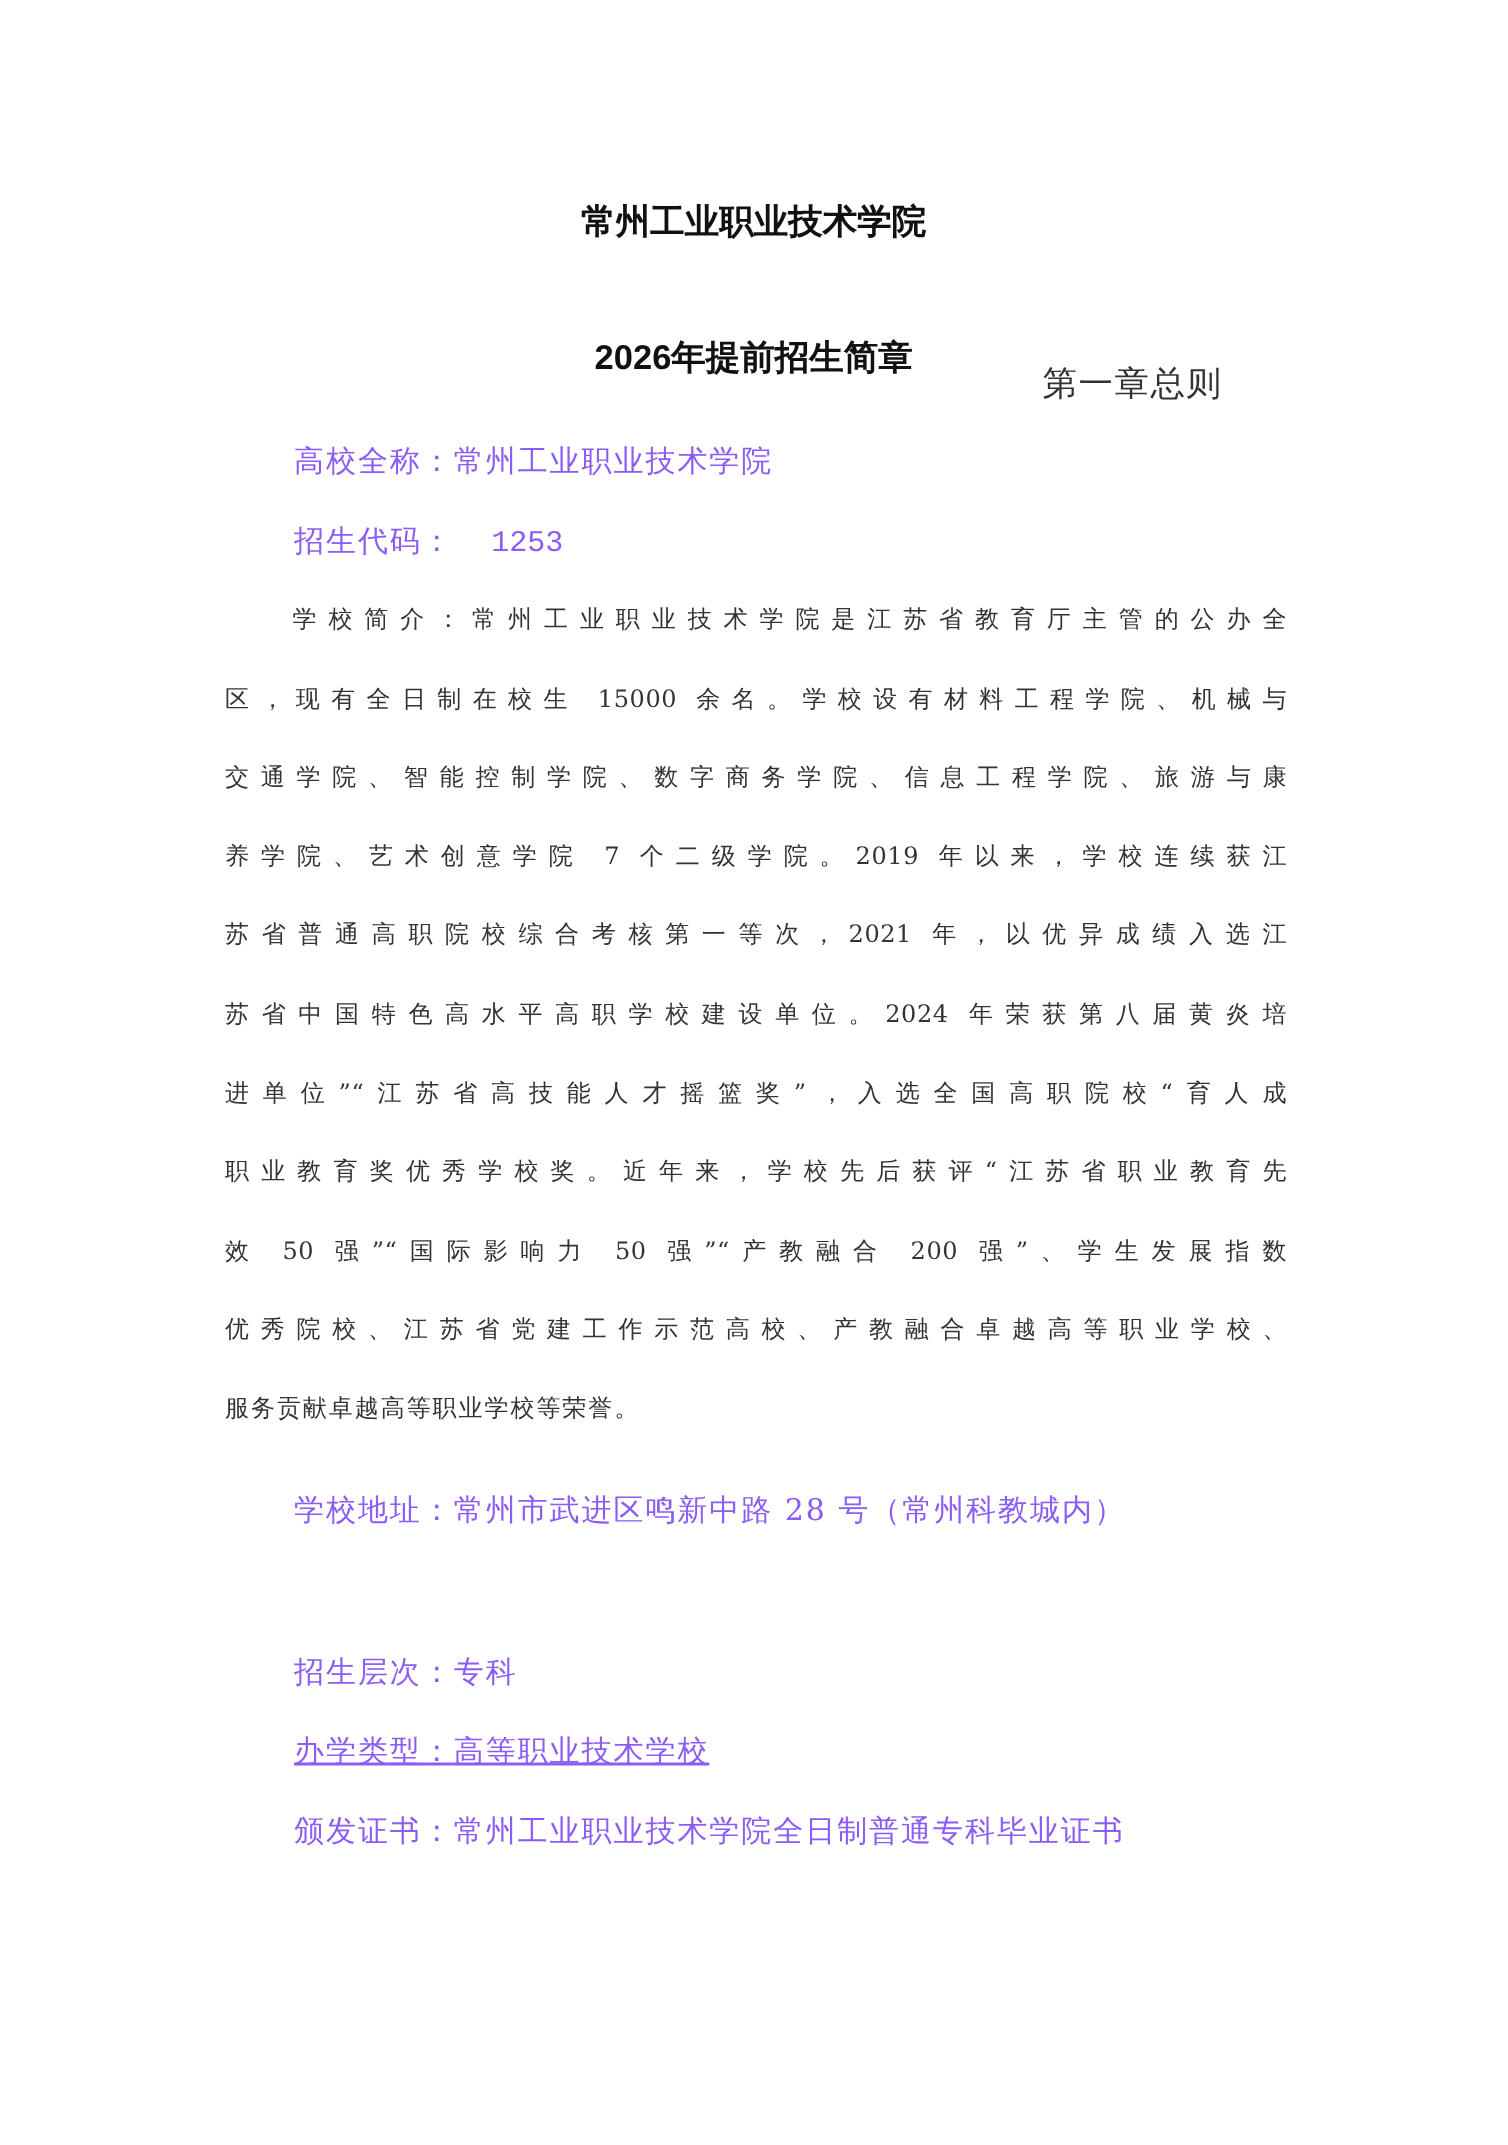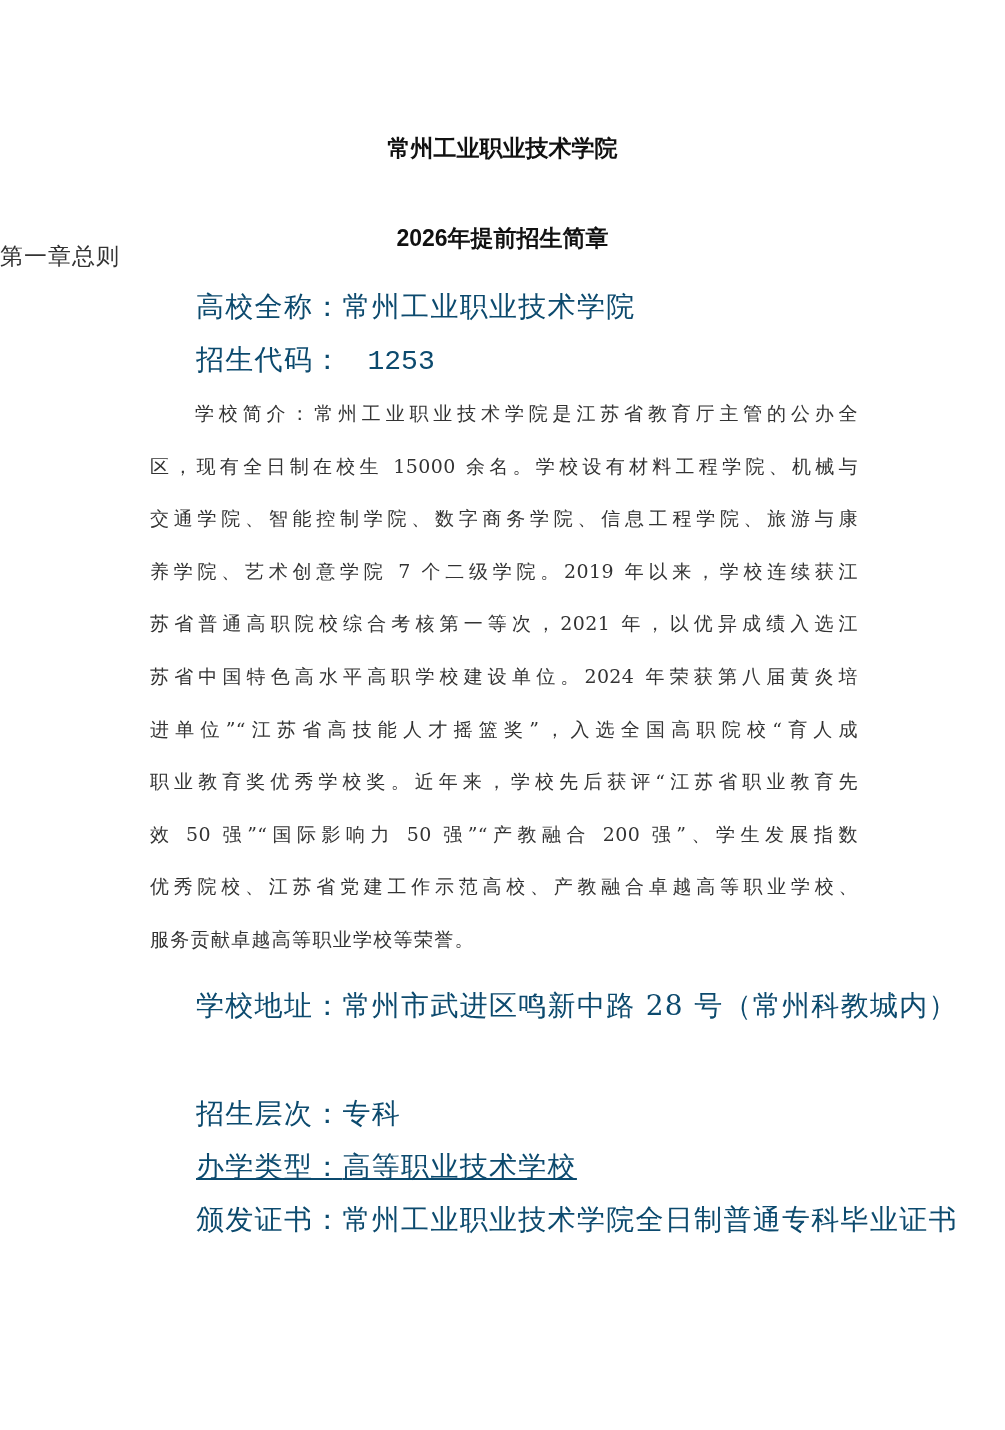"第一章总则" .chapter { text-align: left -> right }
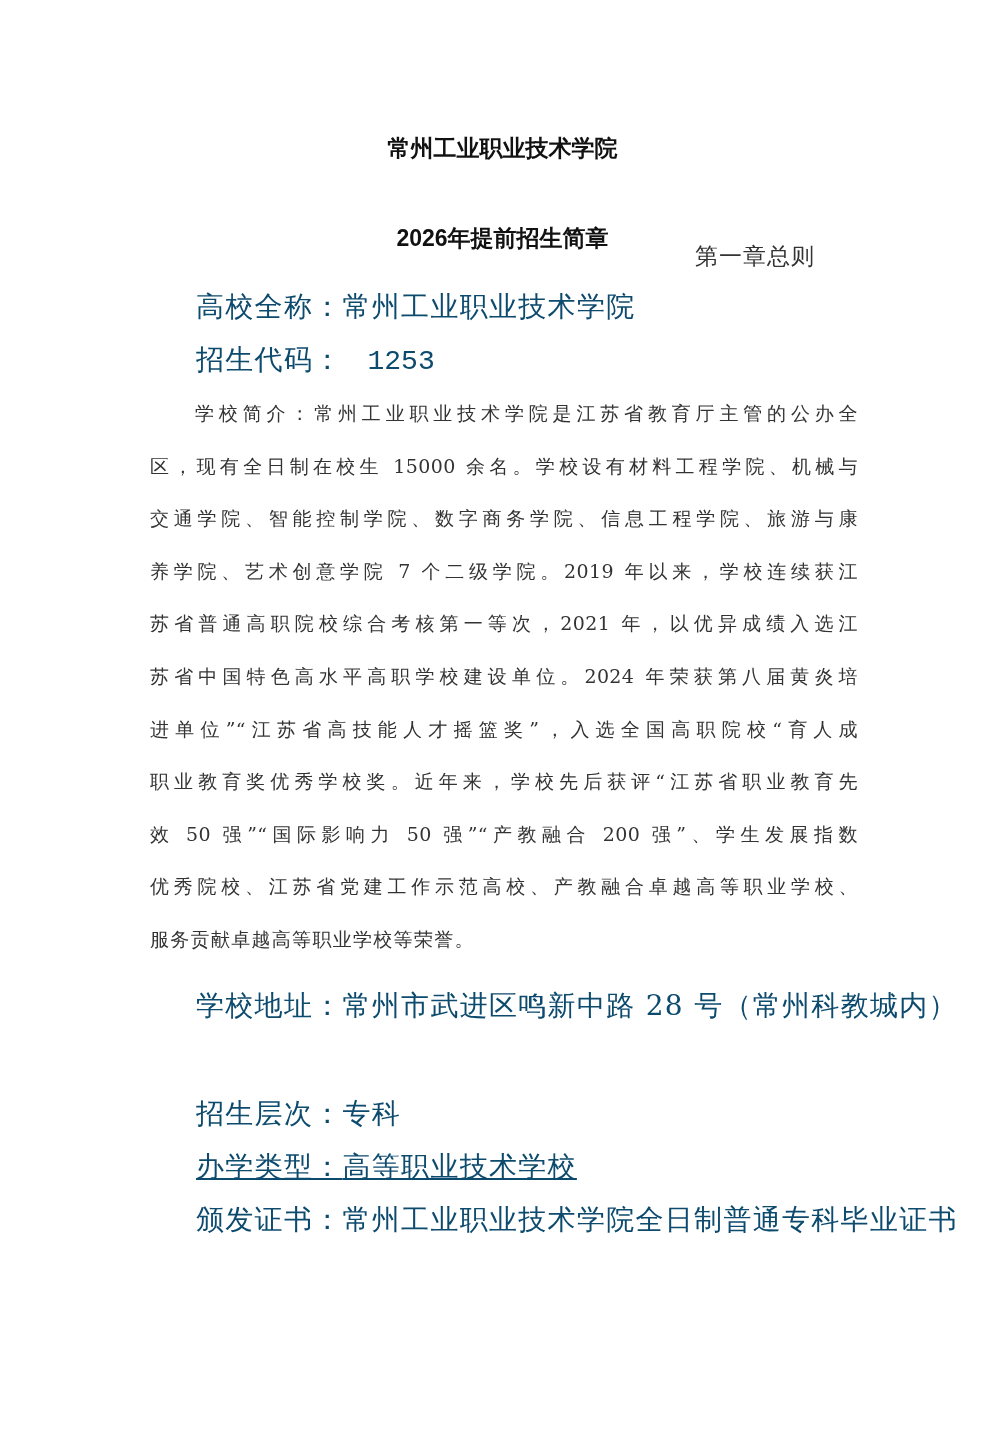"高校全称：常州工业职业技术学院" .field { color: #0c4a6e -> #8b5cf6; font-size: 28px -> 20px }
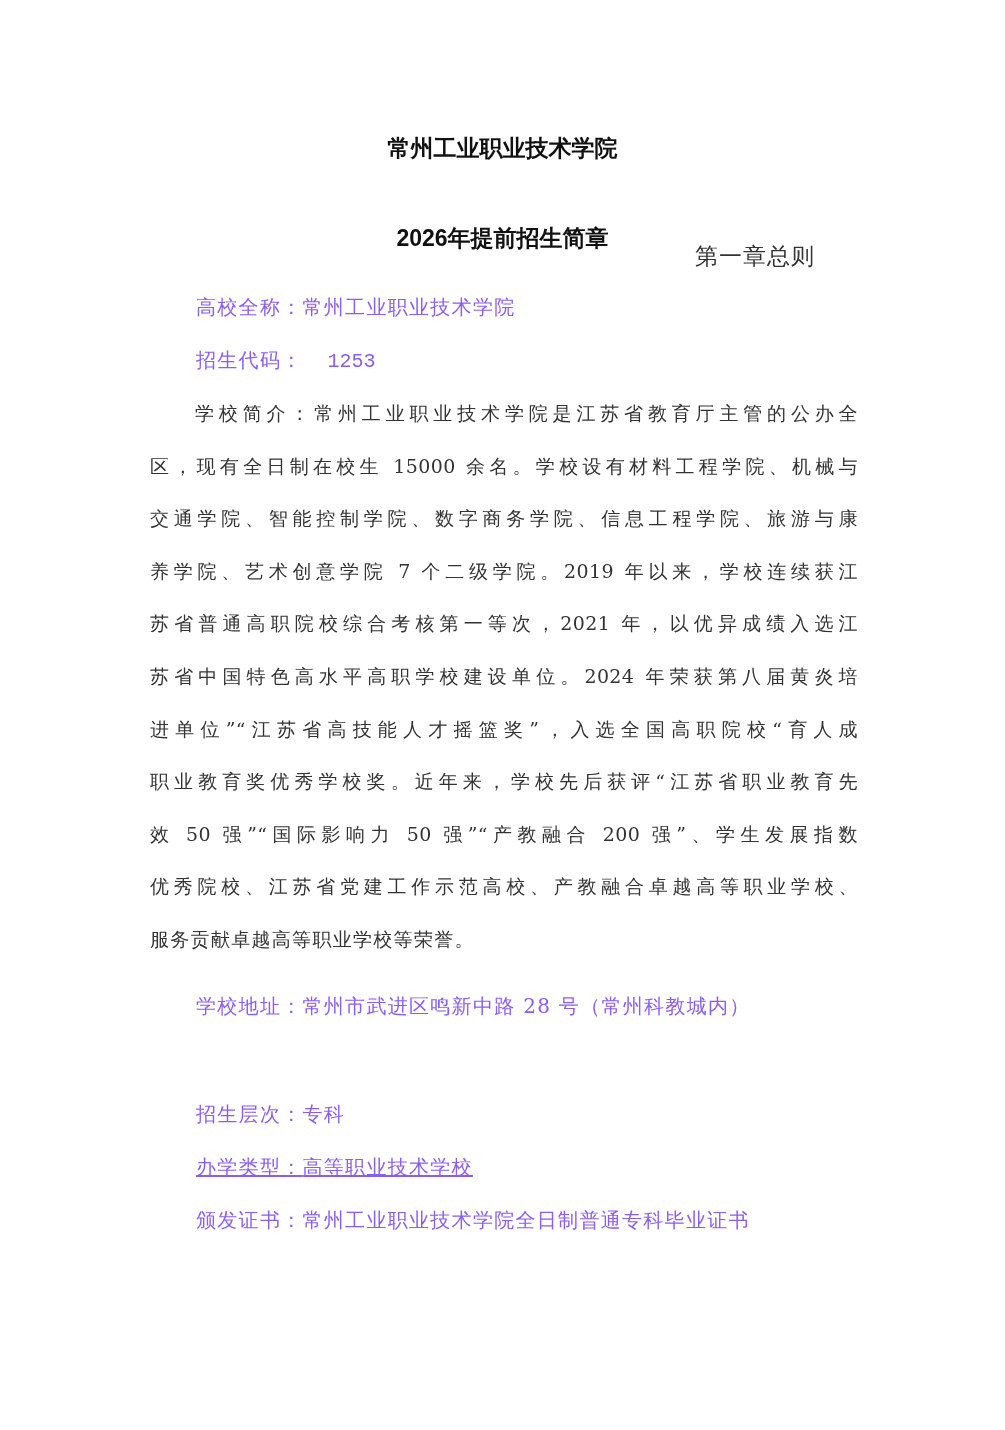"学校简介：常州工业职业技术学院是江苏省教育厅主管的公办全" .intro .line { font-size: 19px -> 16px }
